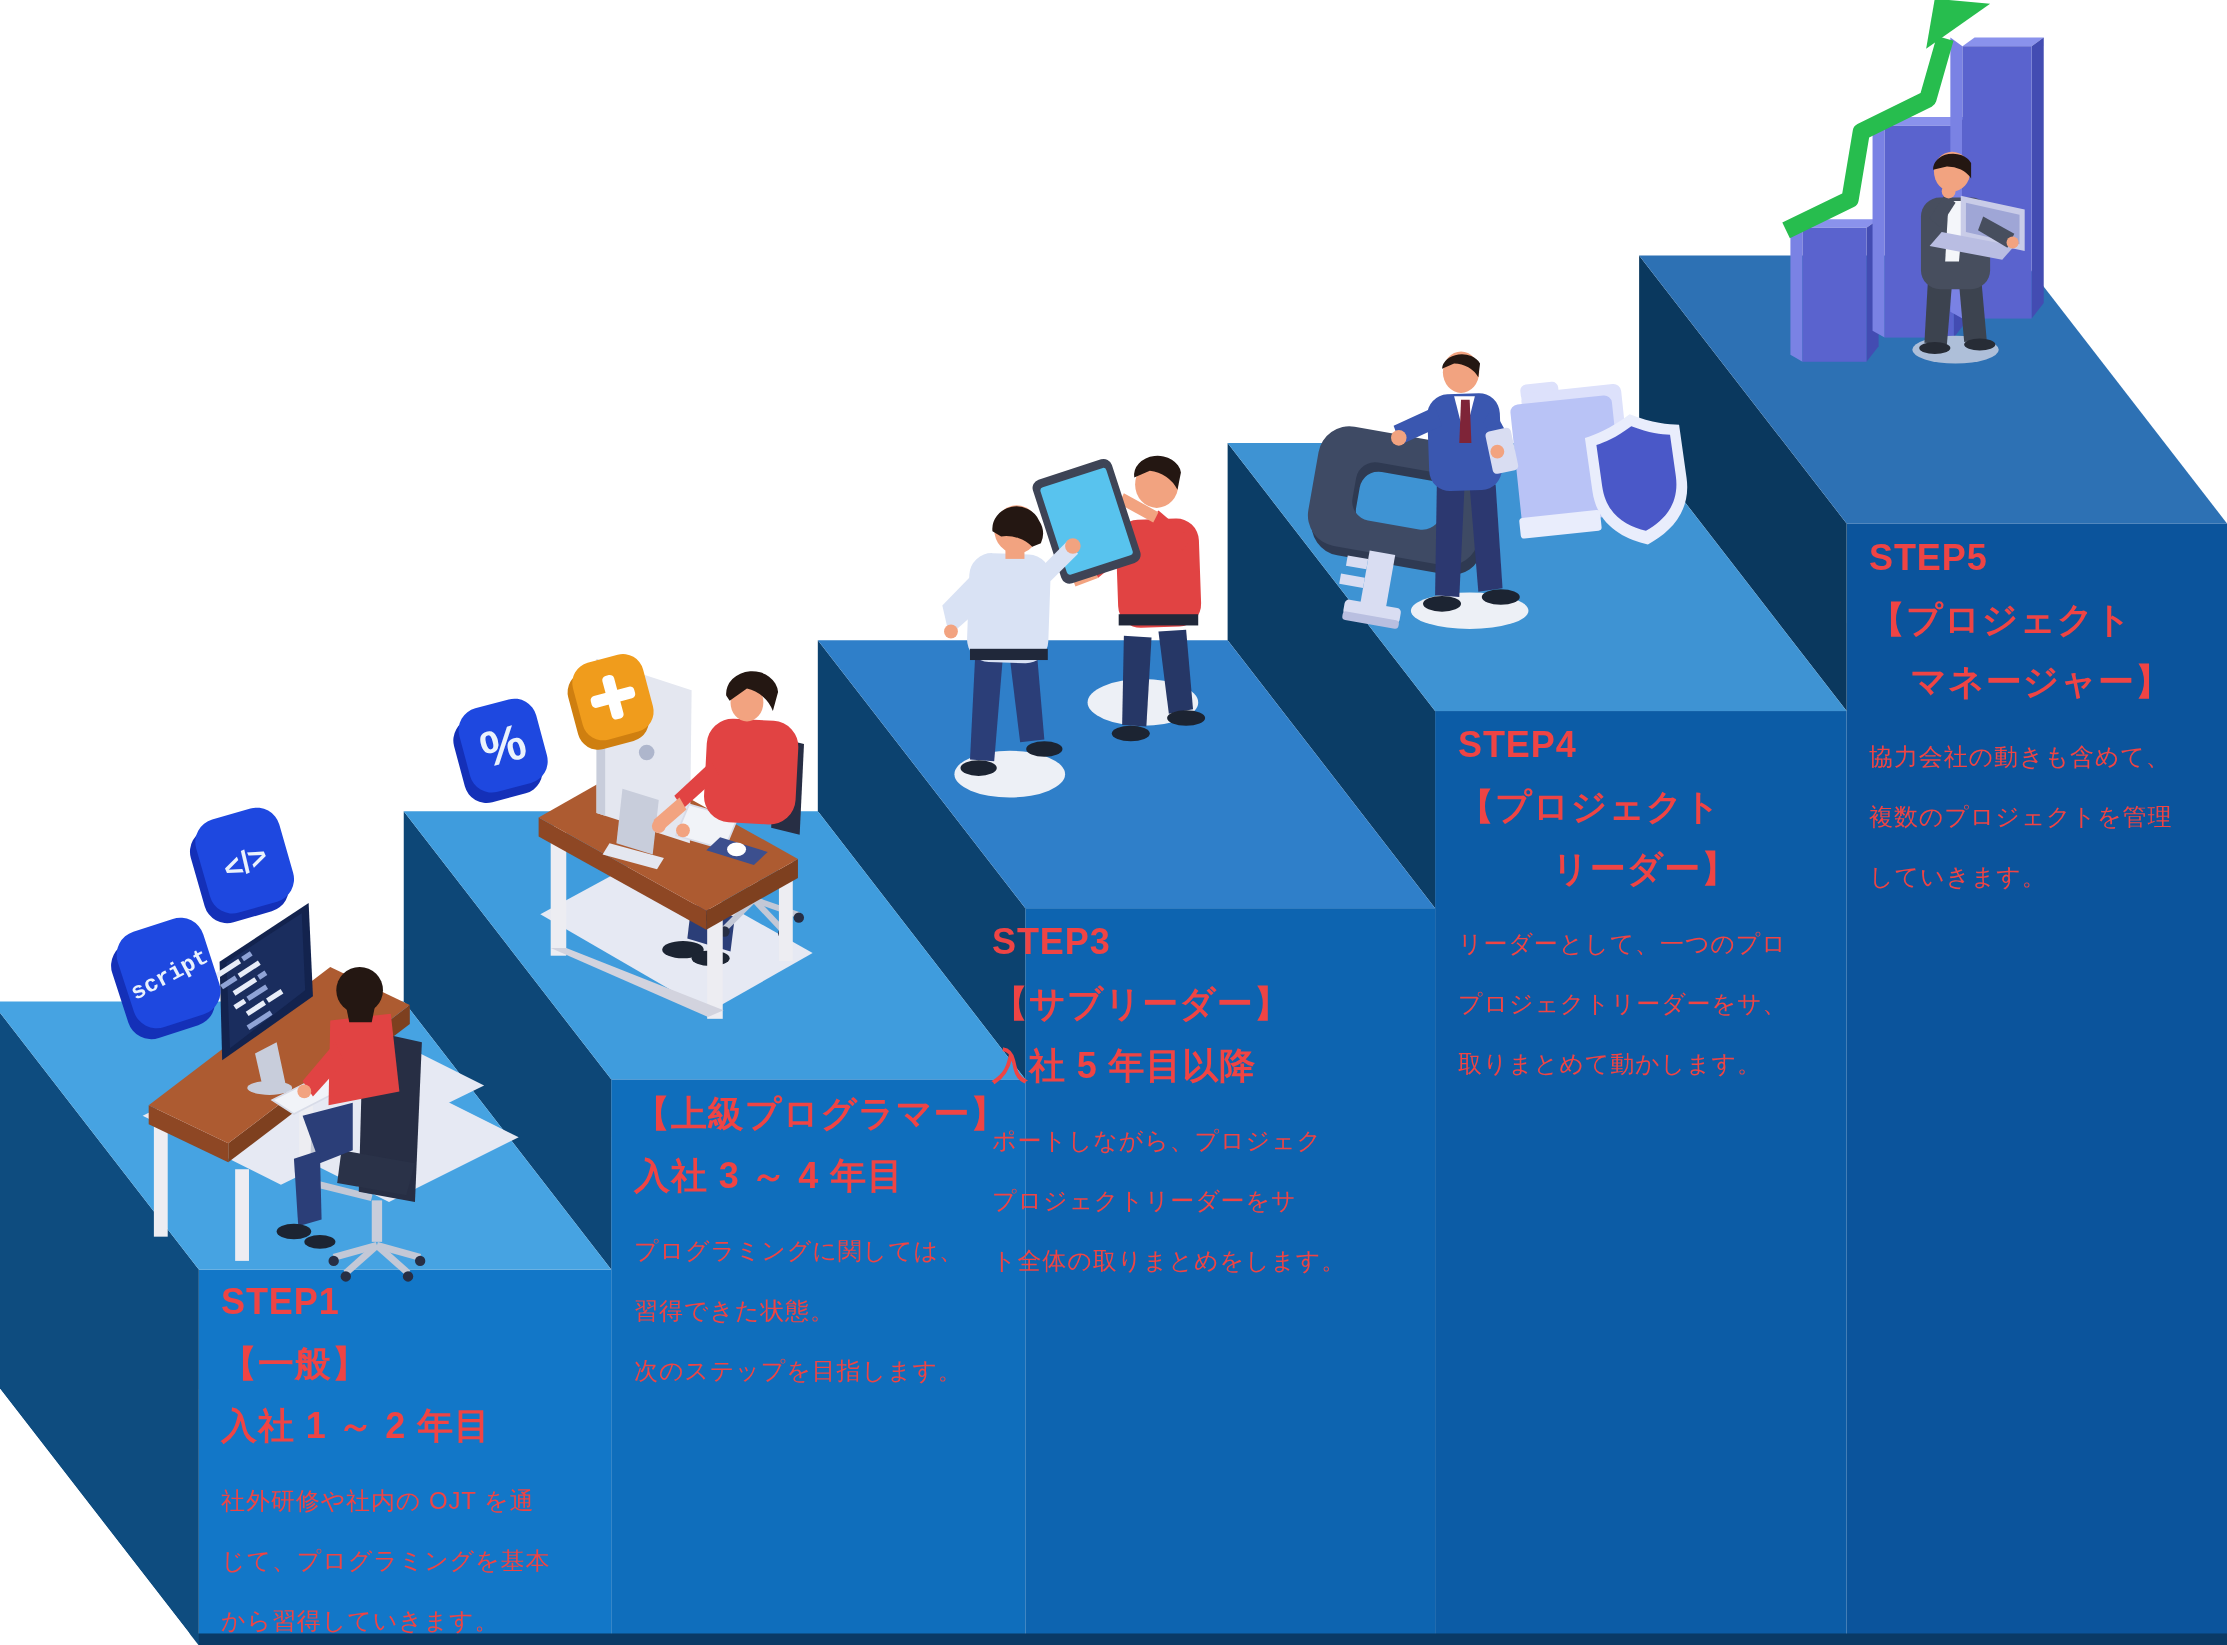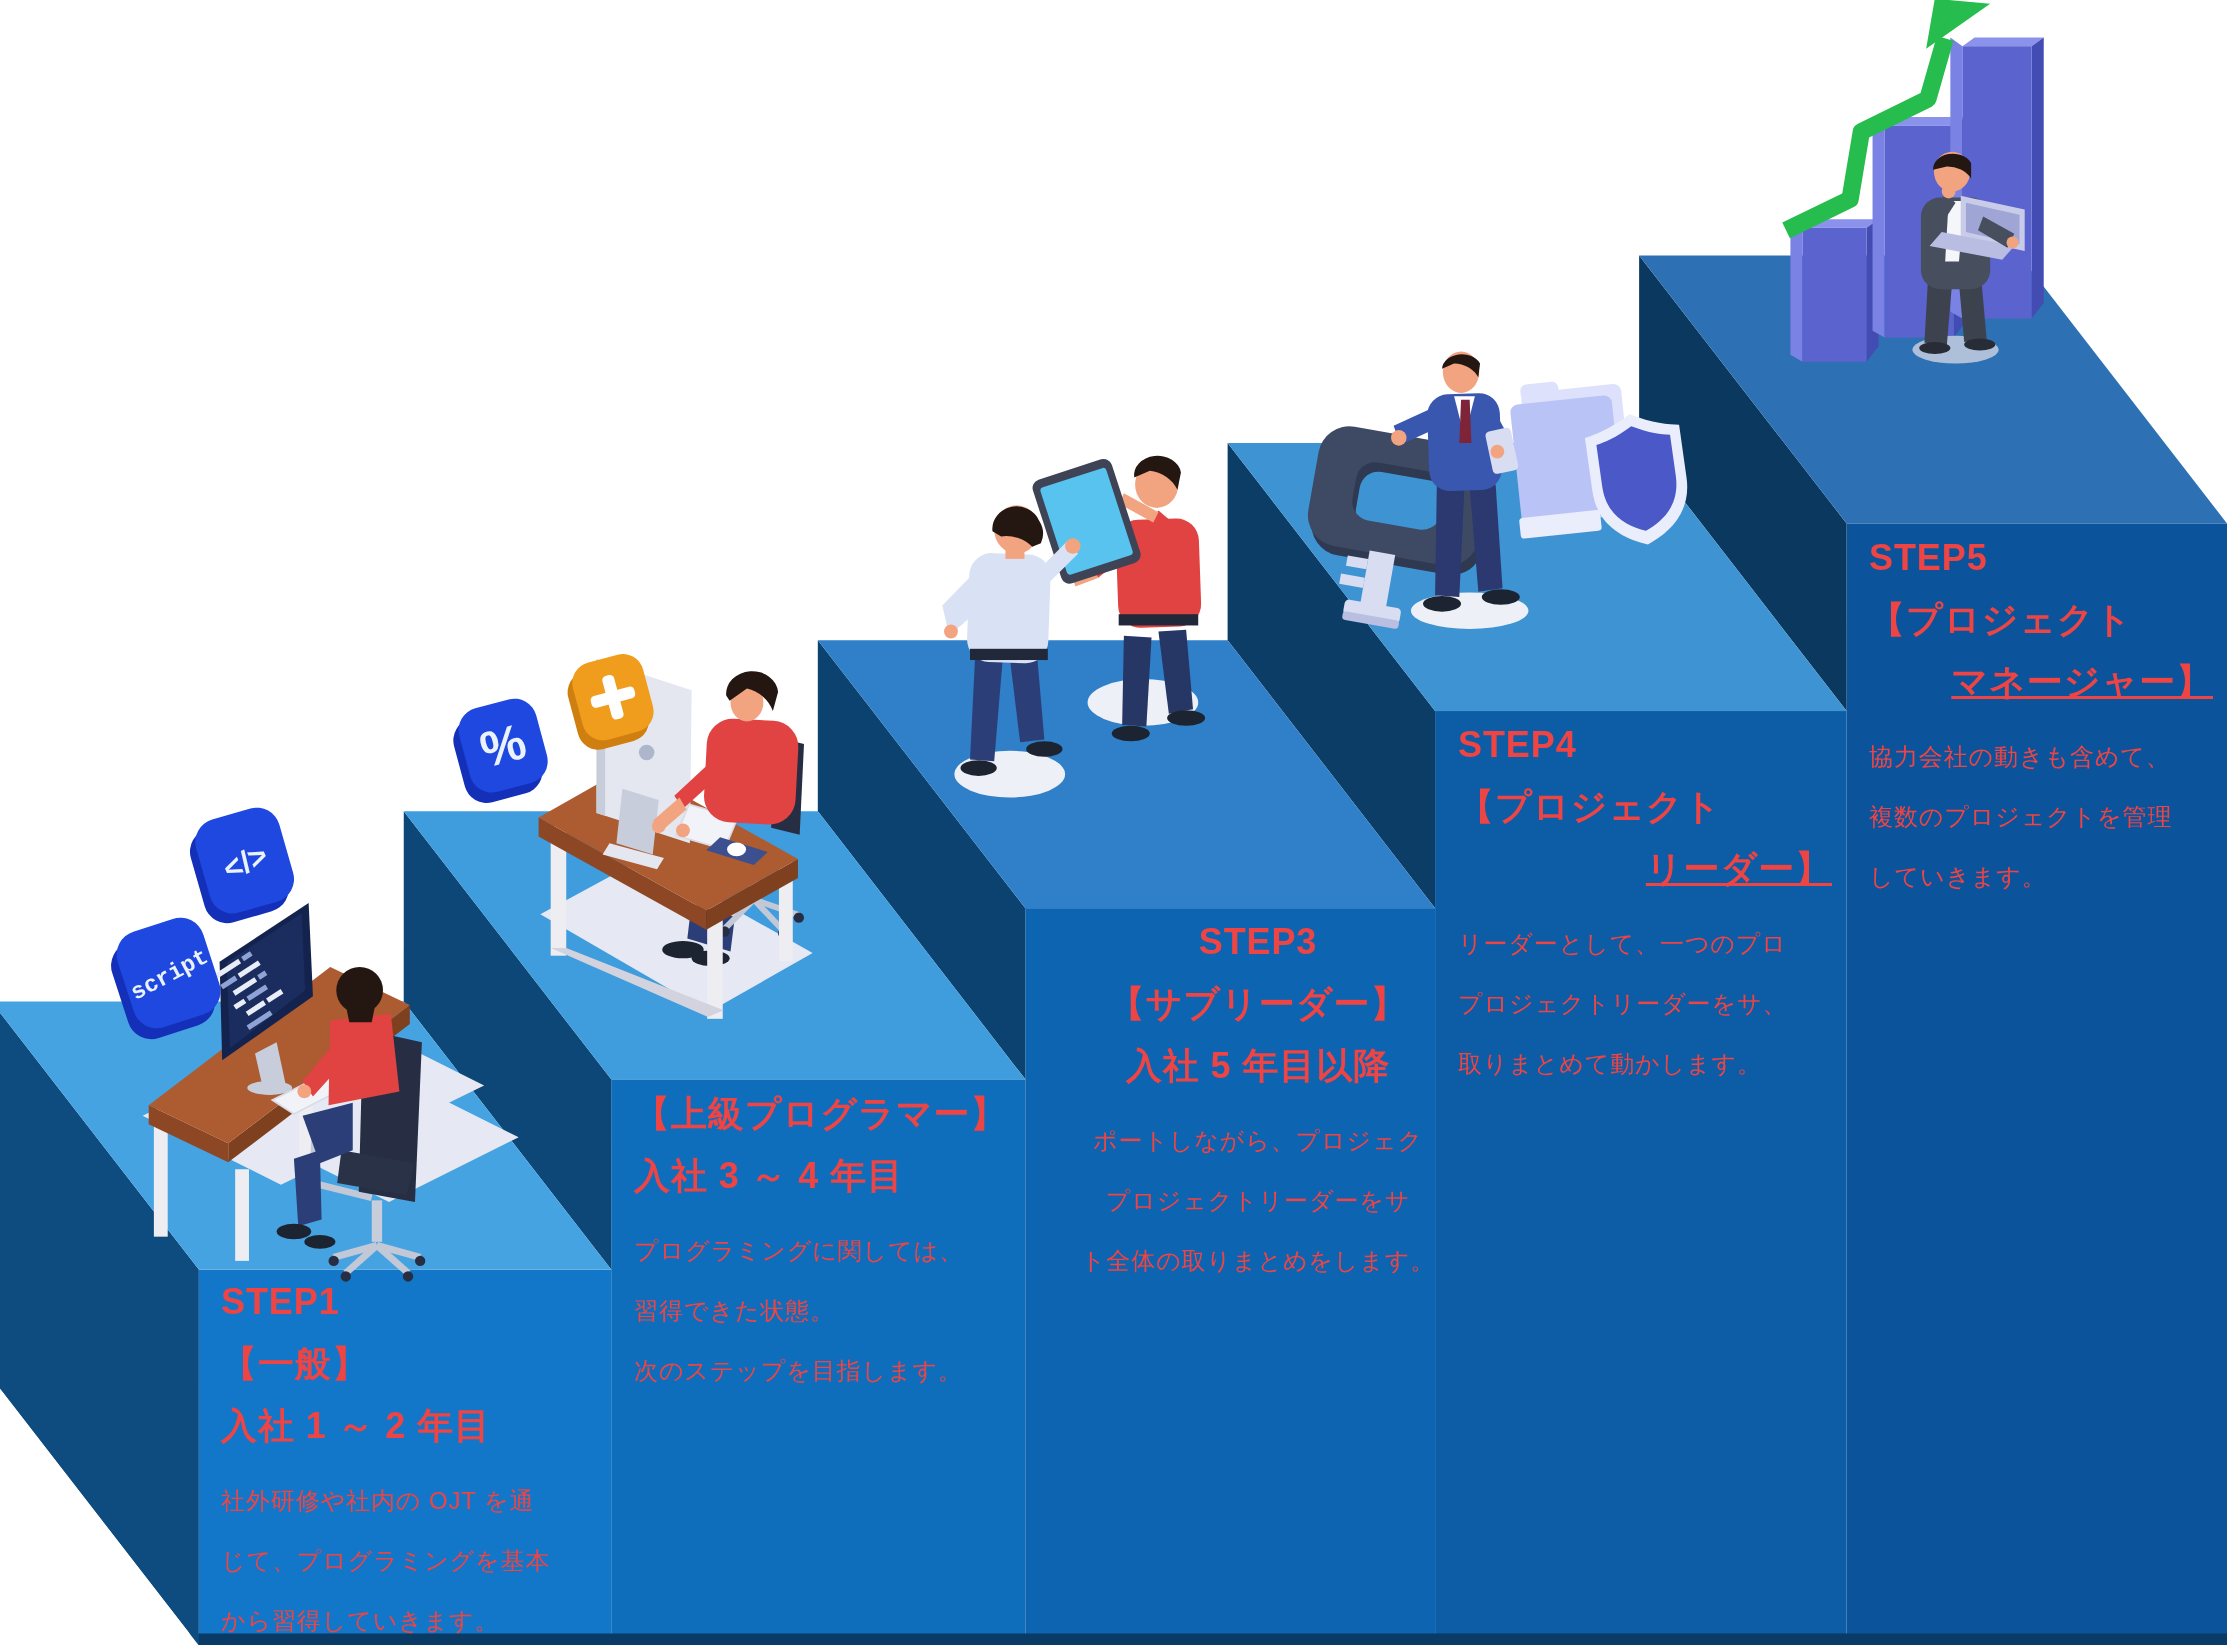"マネージャー】" .title-line.align-right { text-align: right -> center; text-decoration: underline -> none }
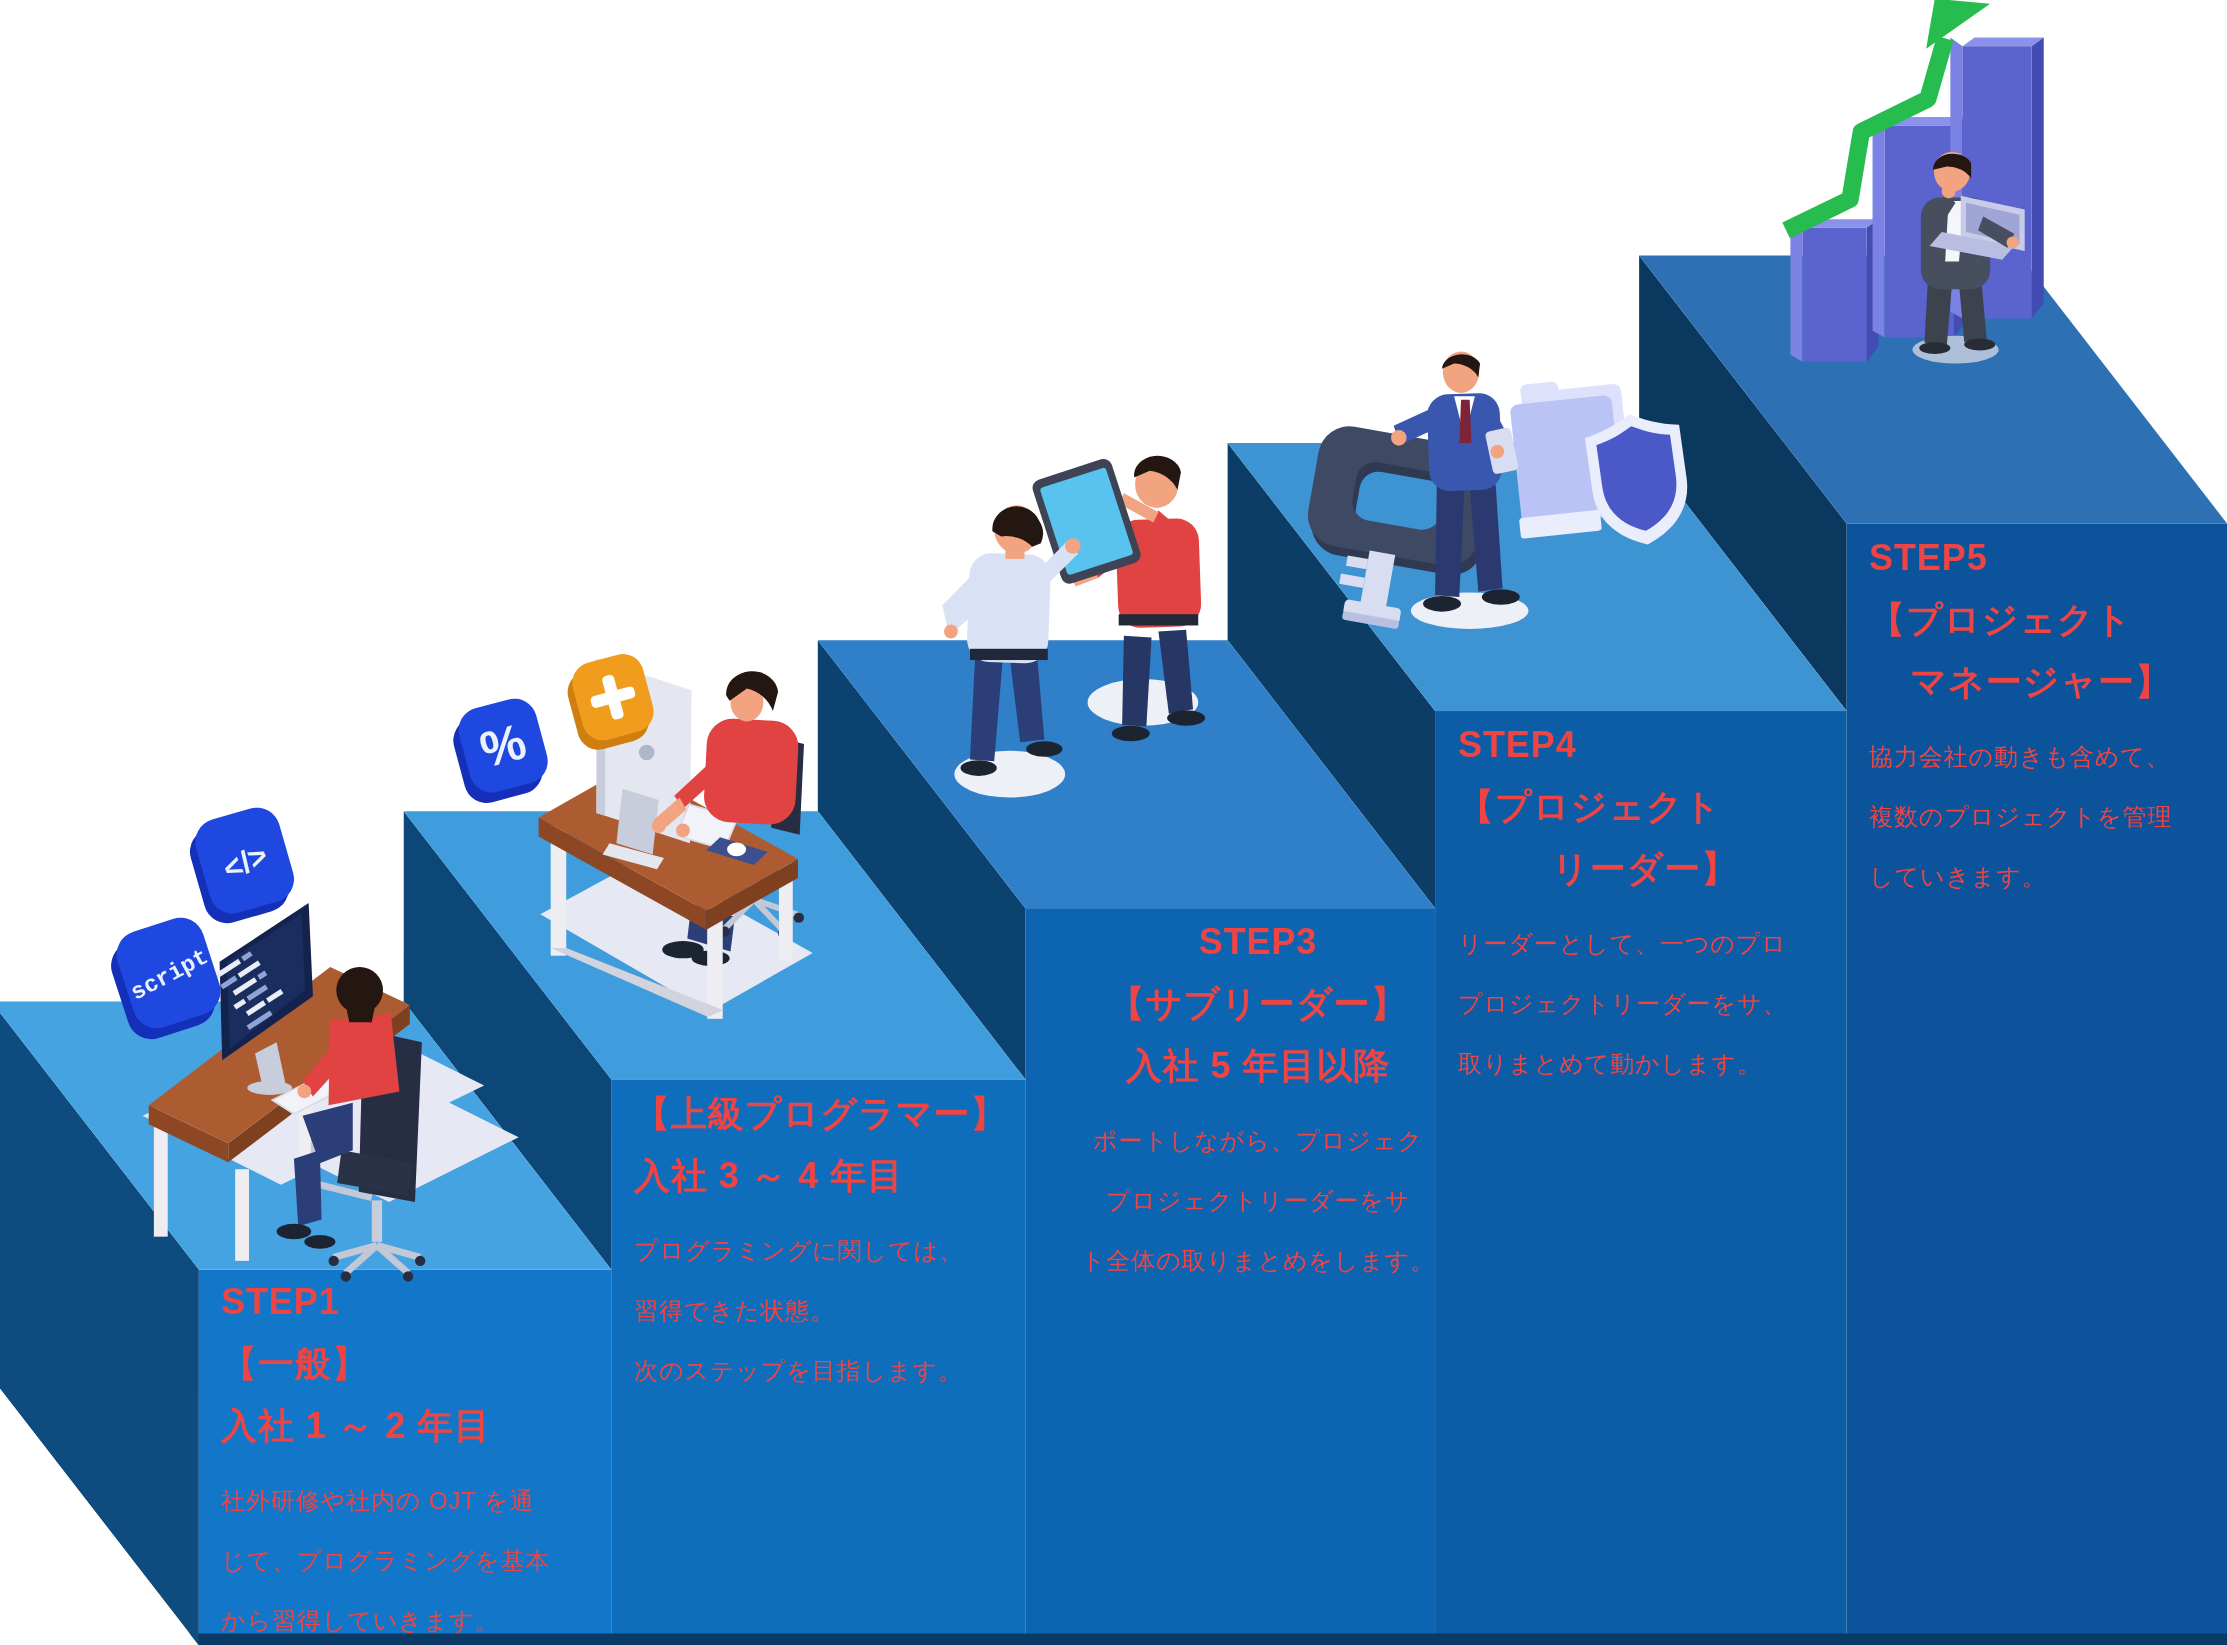"STEP3" .s3 { left: 1072px -> 992px; text-align: center -> none }
